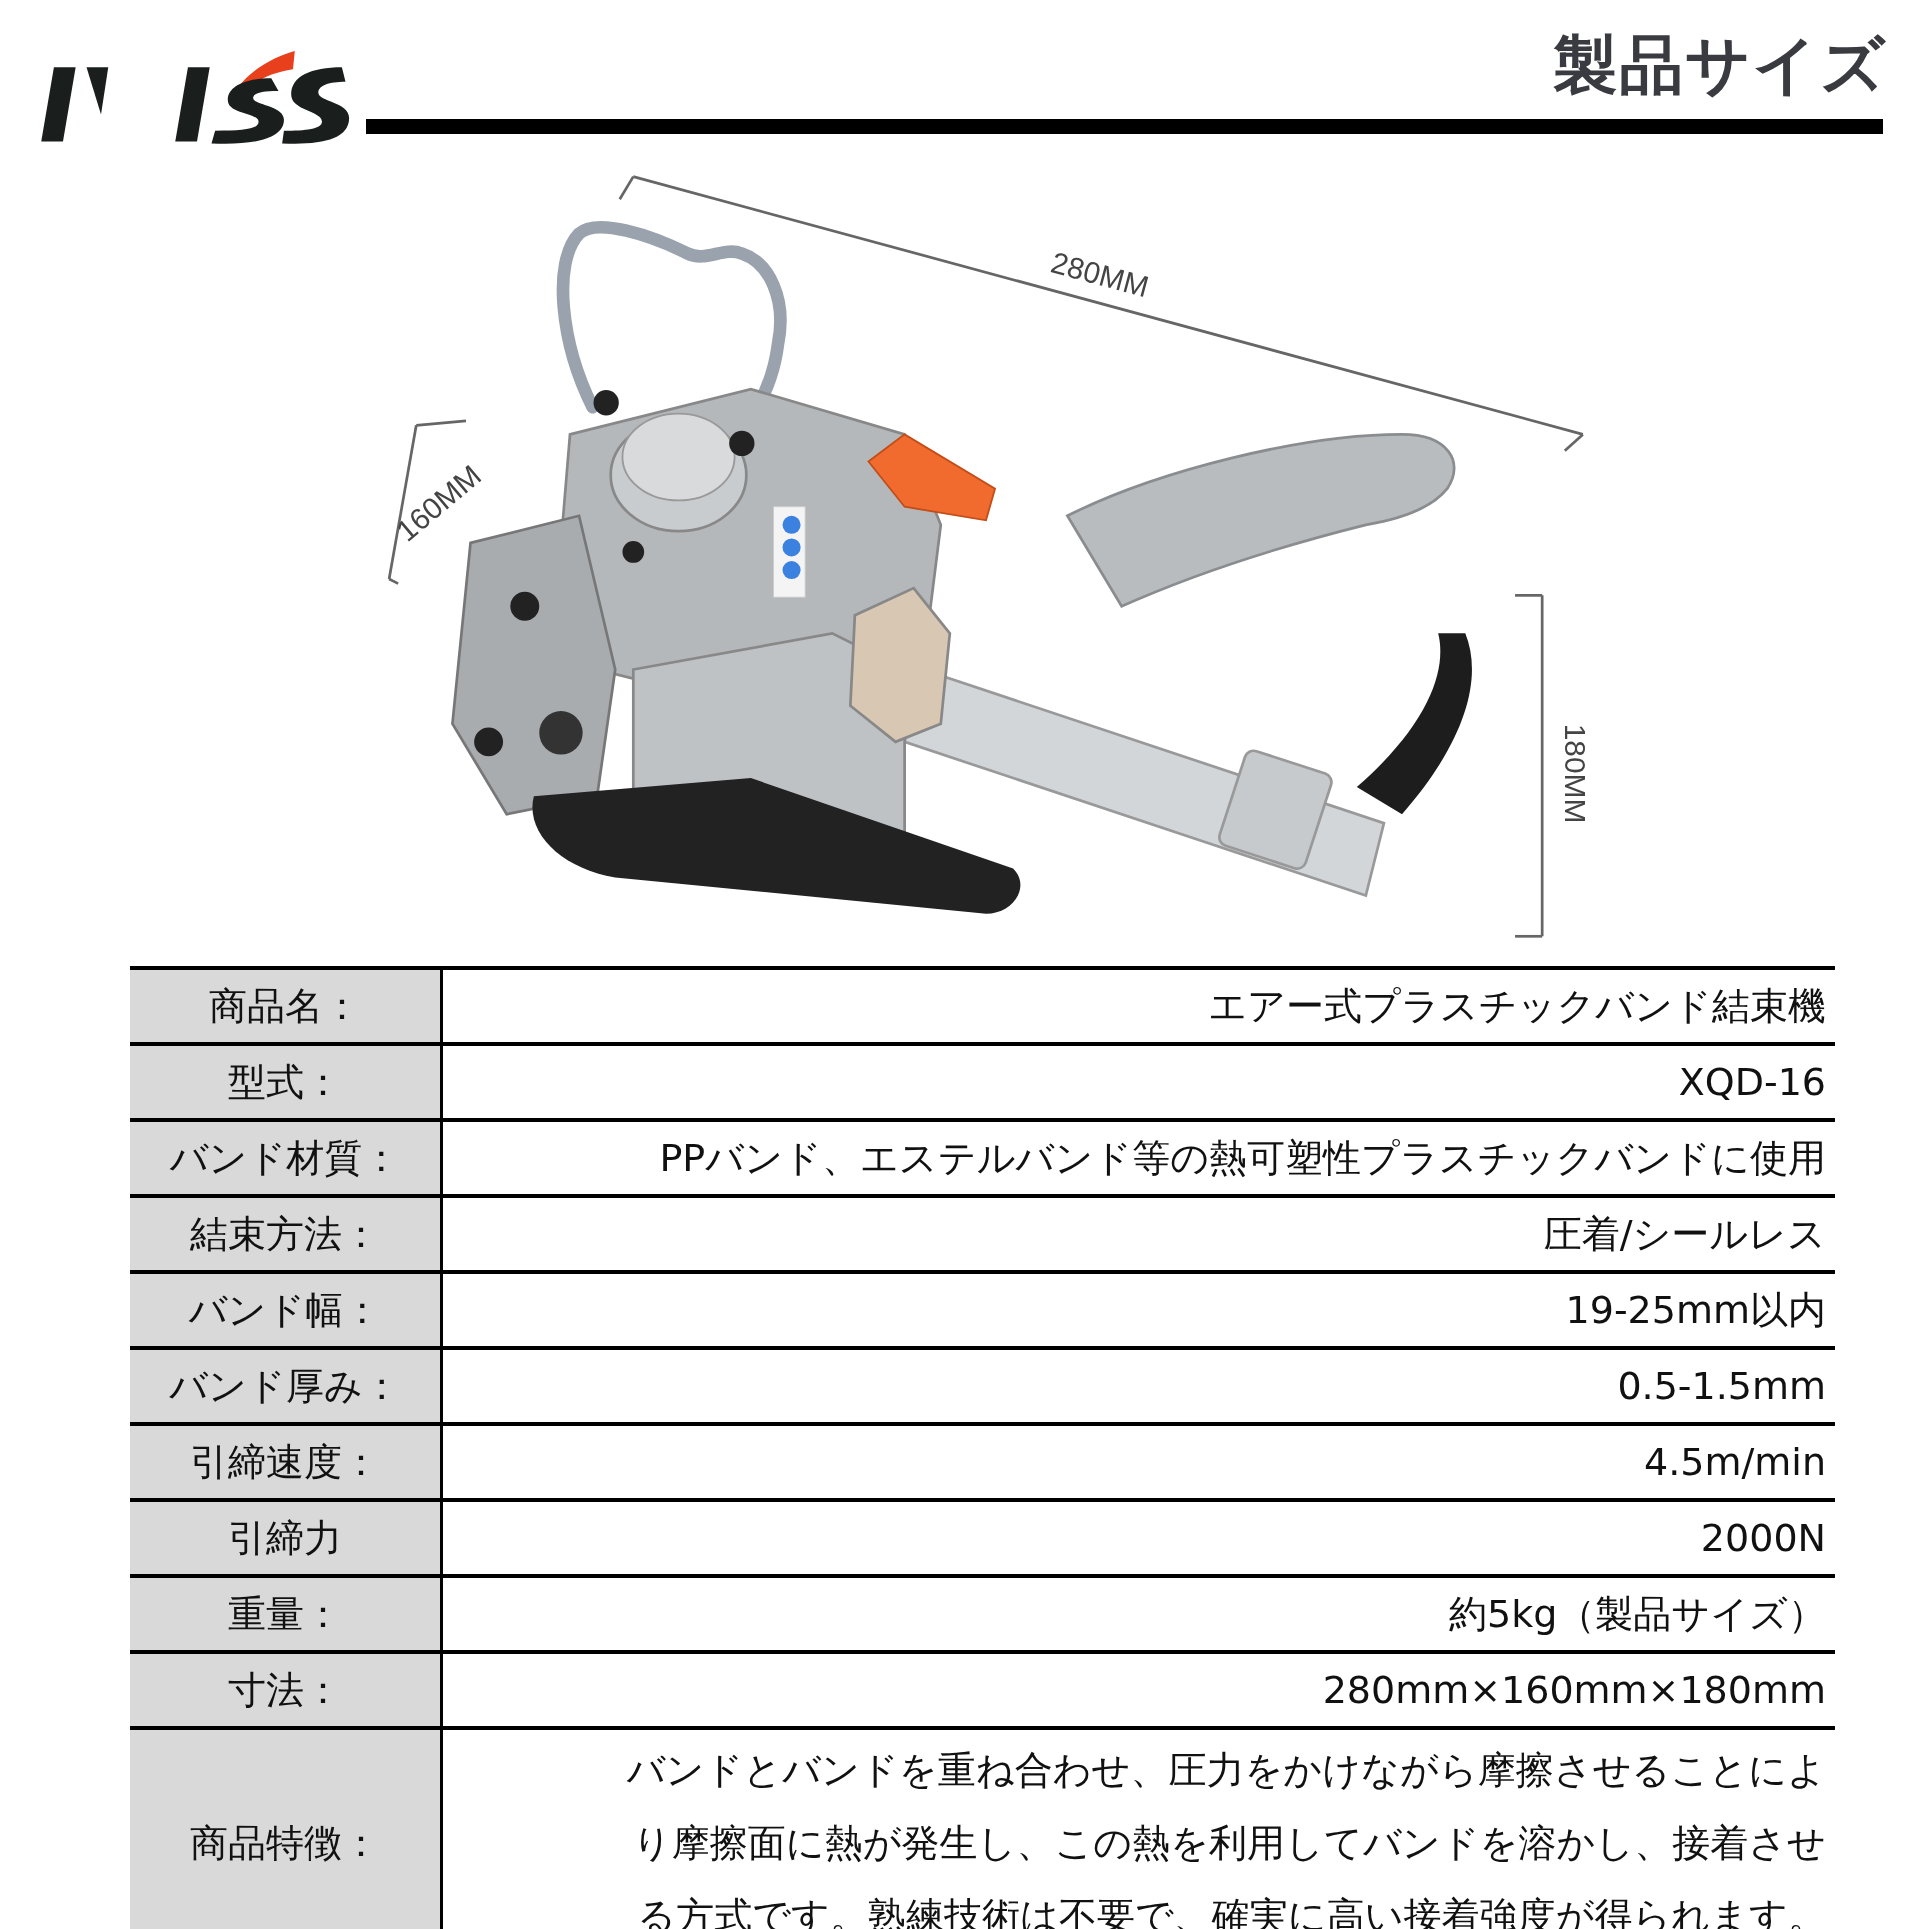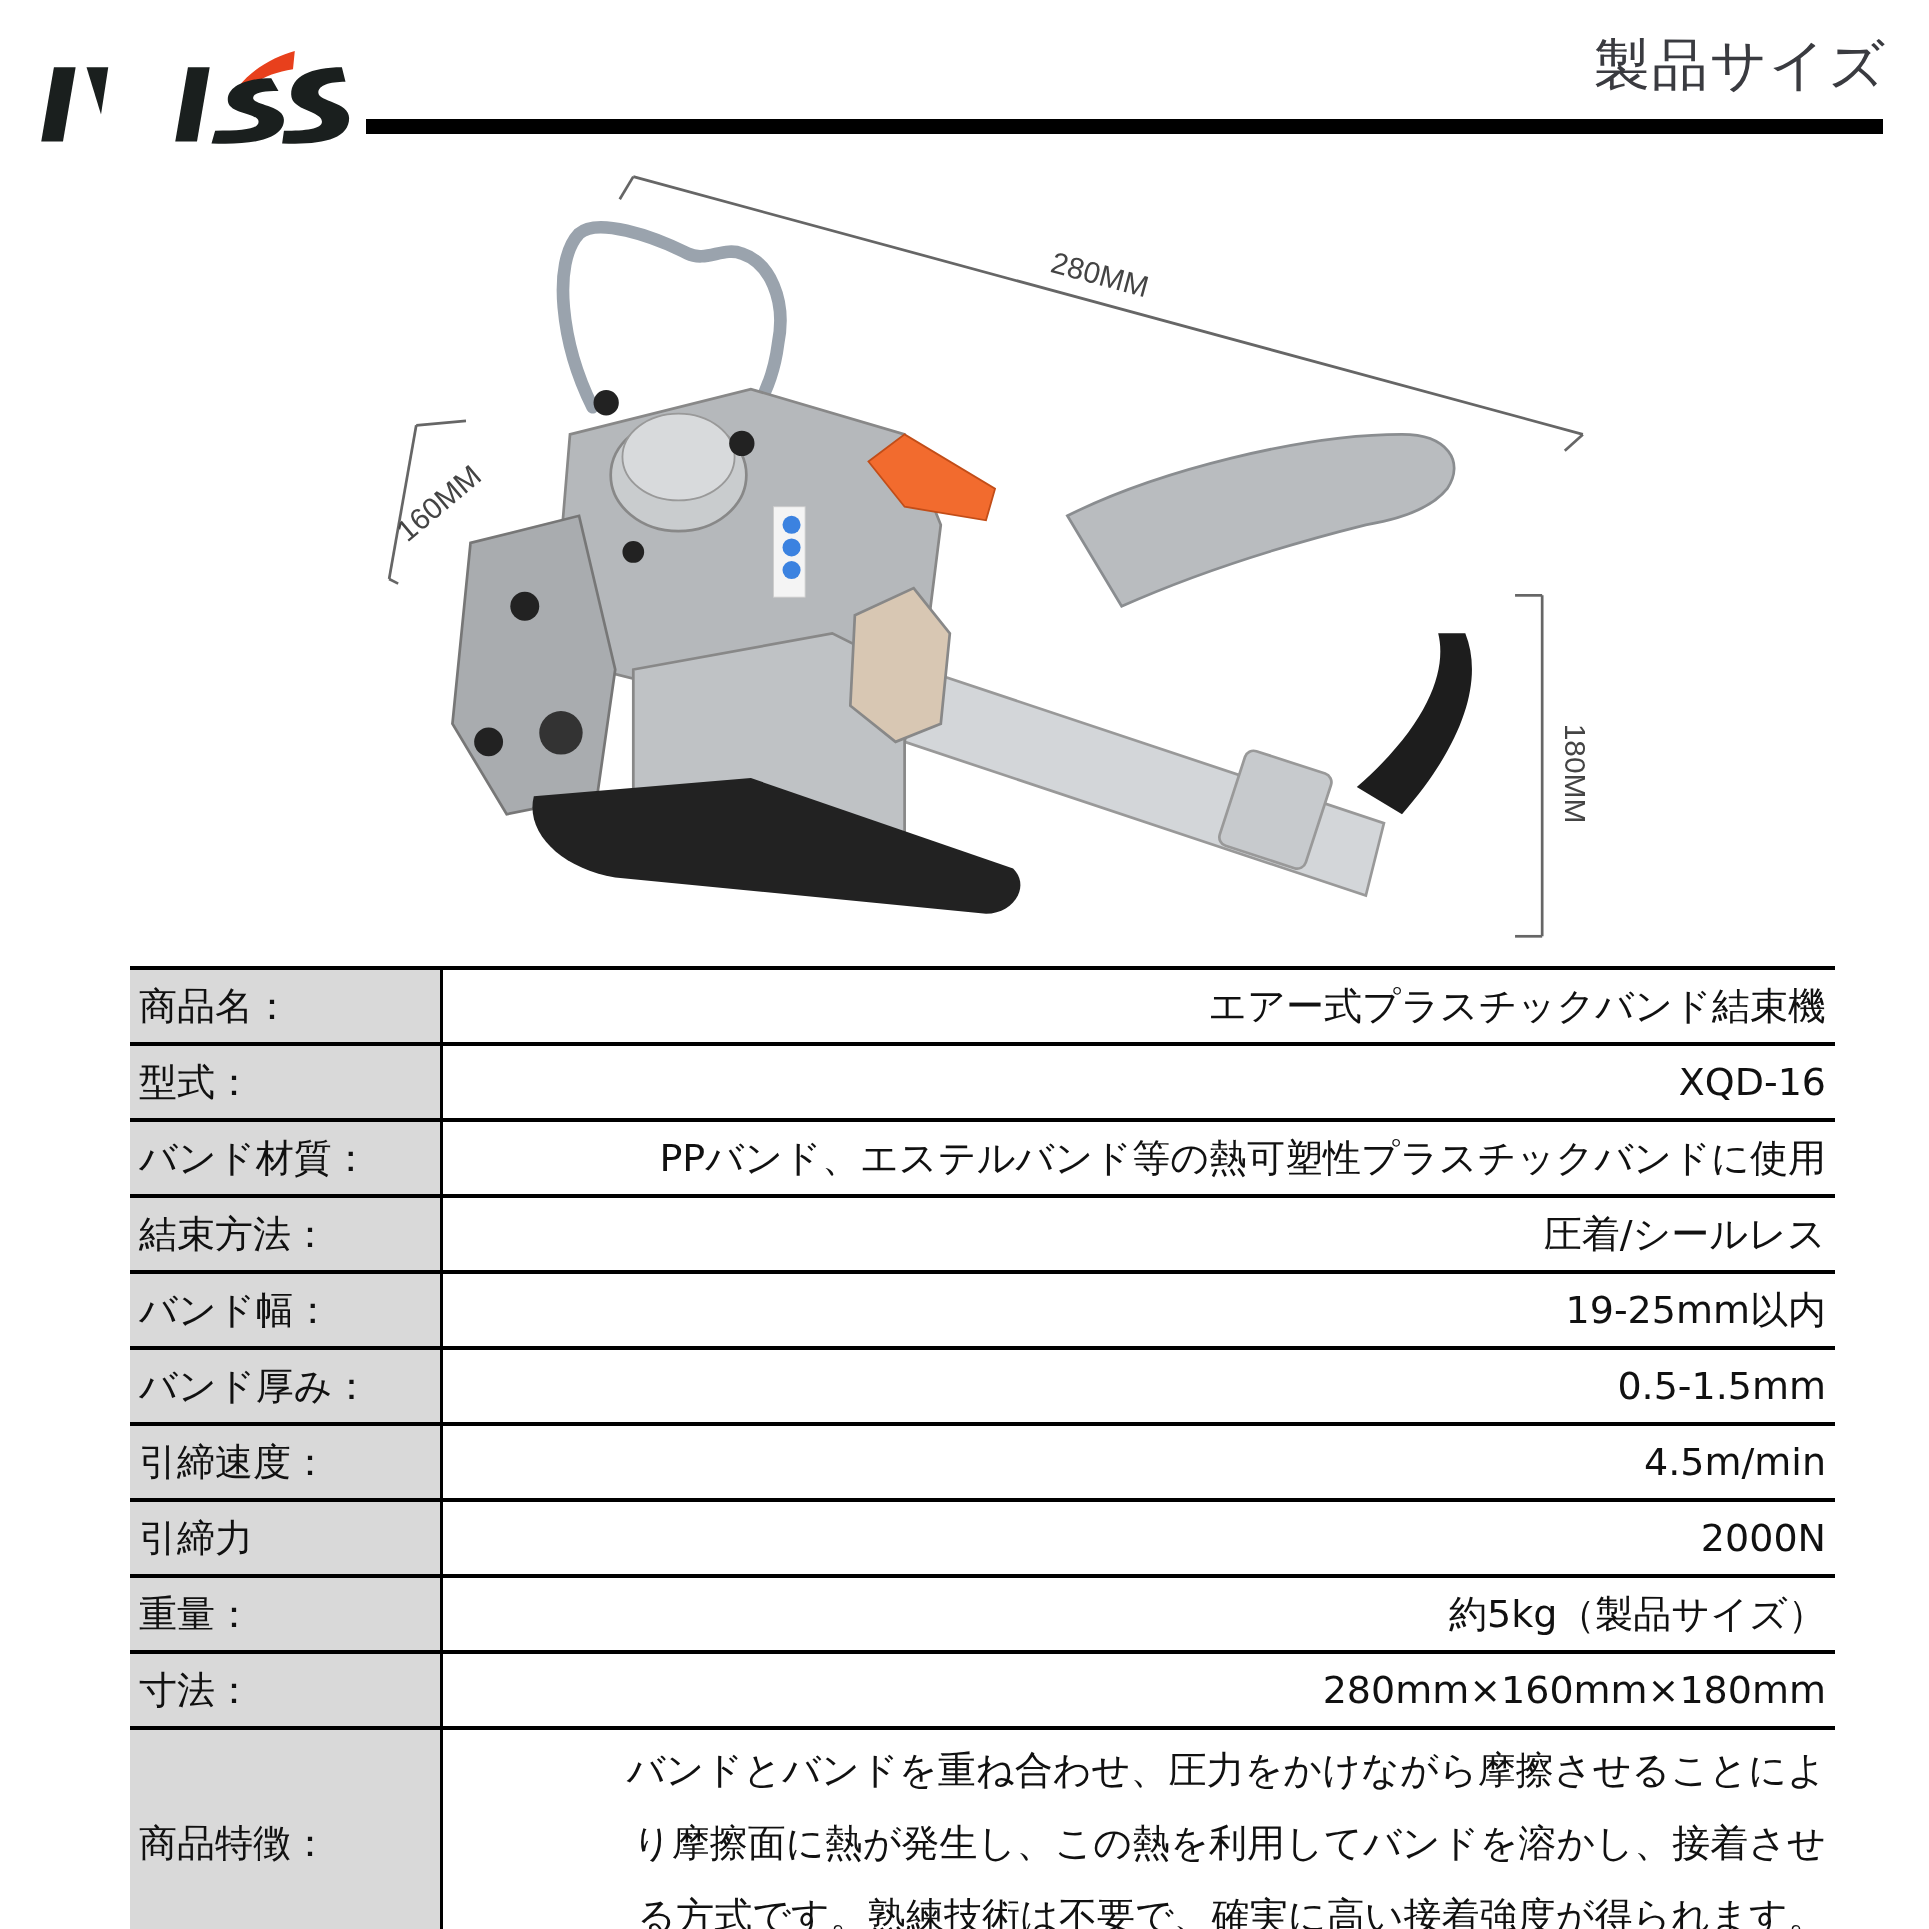"製品サイズ" .title { font-size: 56px -> 64px; font-weight: normal -> bold }
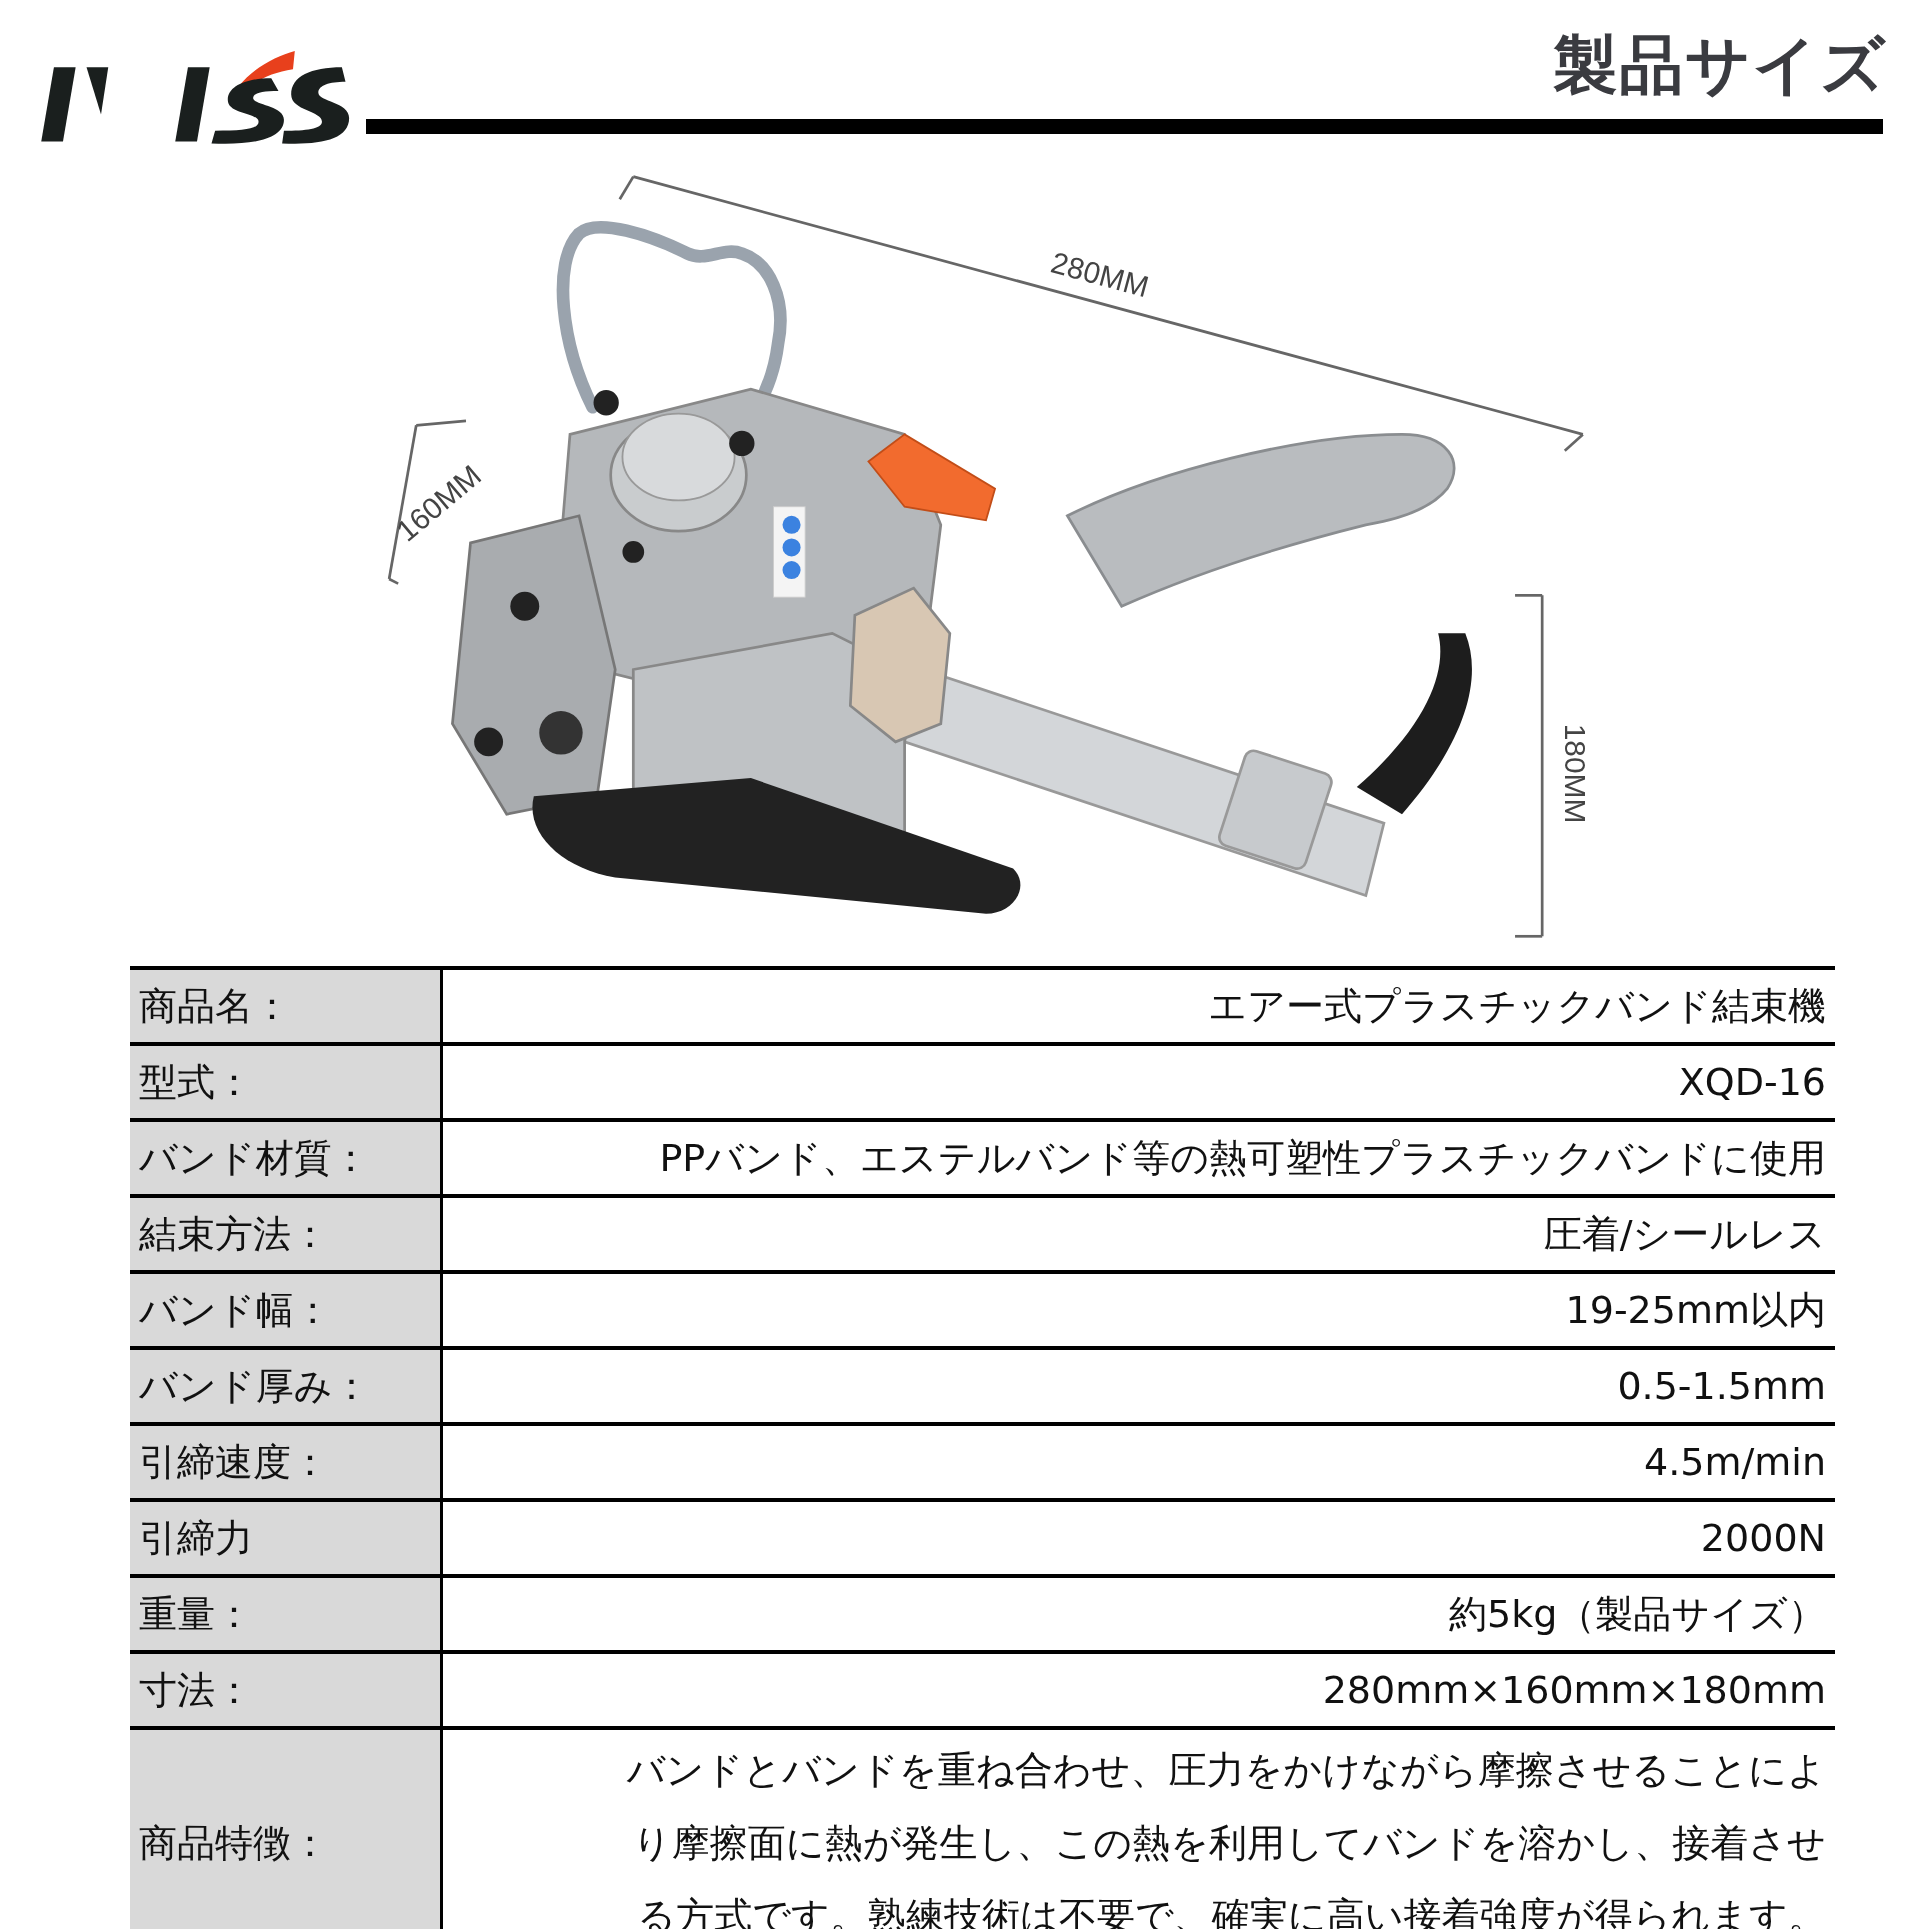"商品名：" table.spec td.lbl { text-align: none -> center }
